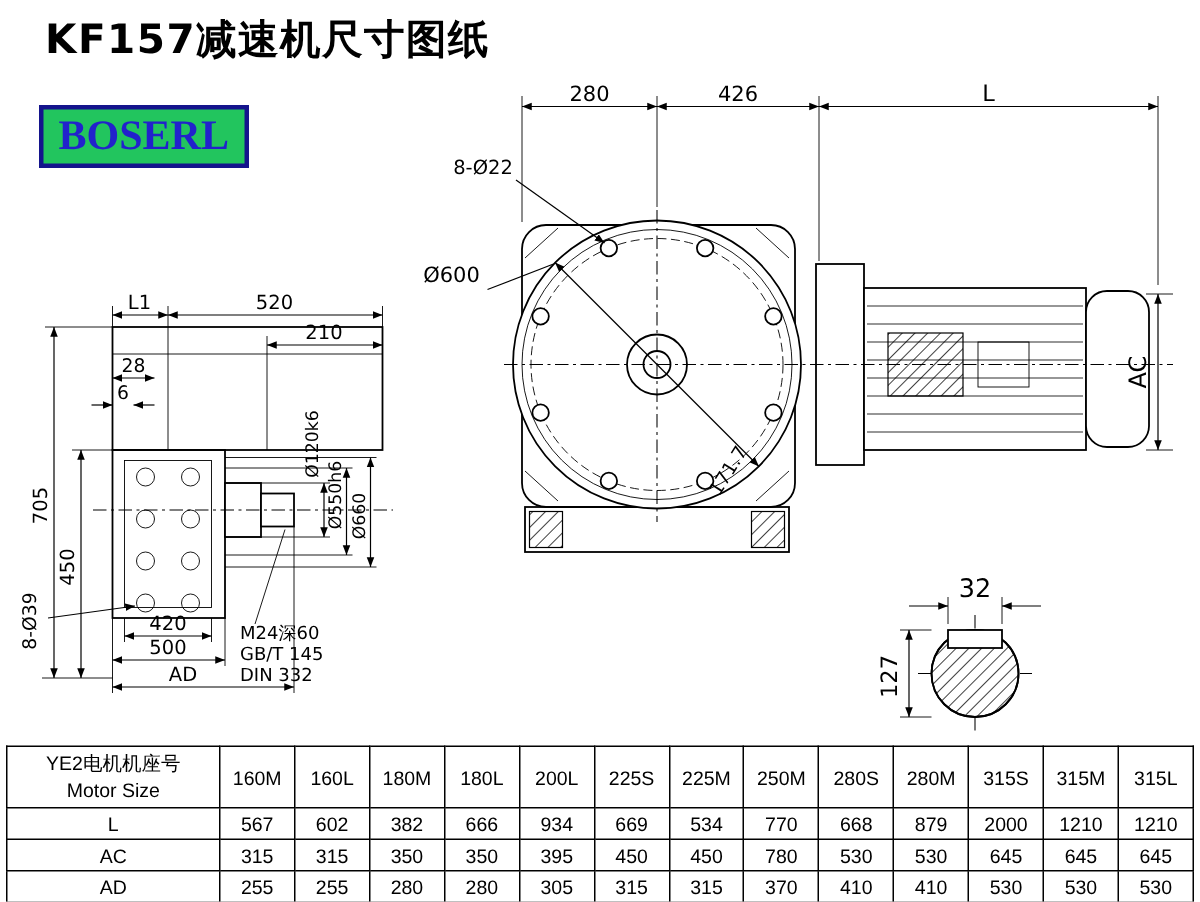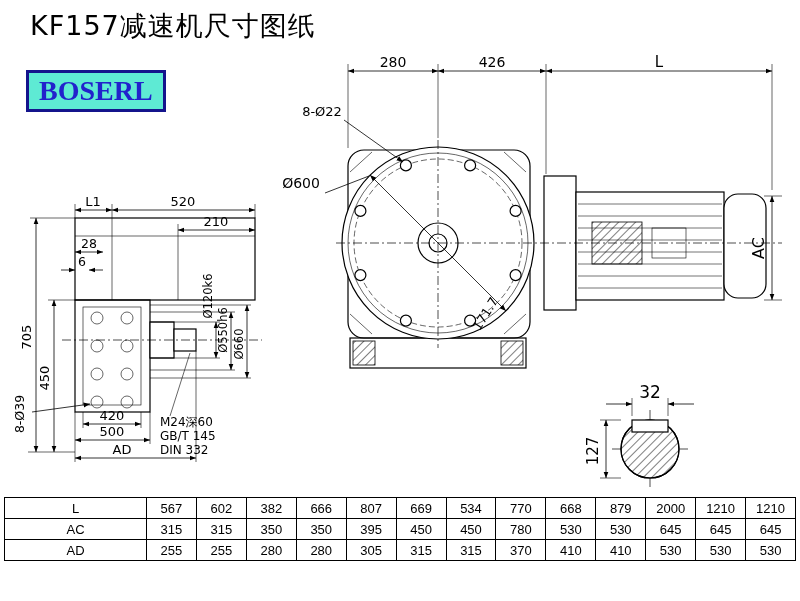"KF157减速机尺寸图纸" .title { font-weight: normal -> bold }
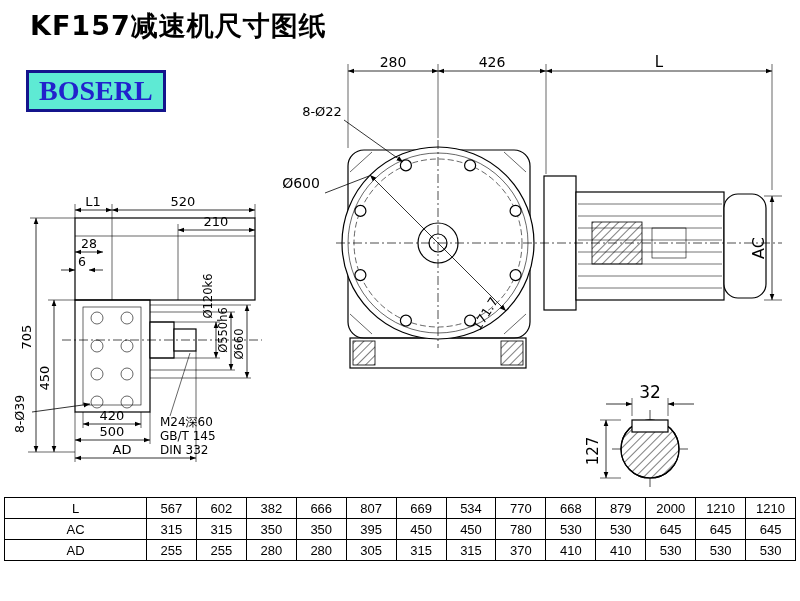"BOSERL" .logo { background: #5eead4 -> #22c55e }
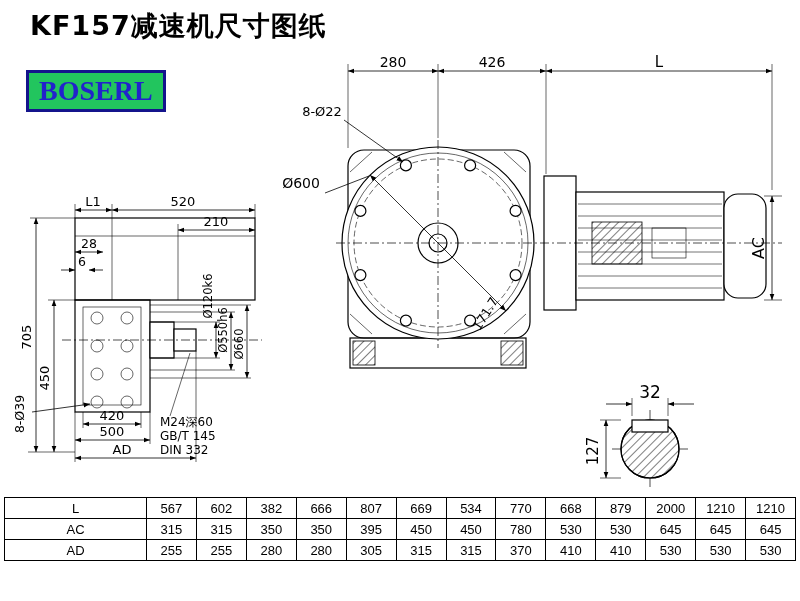"YE2电机机座号" tr.hdr { html: none -> <tr> <th> <div>YE2电机机座号</div> <div>Motor Size</div> </th> <th>160M</th> <th>160L</th> <th>180M</th> <th>180L</th> <th>200L</th> <th>225S</th> <th>225M</th> <th>250M</th> <th>280S</th> <th>280M</th> <th>315S</th> <th>315M</th> <th>315L</th> </tr> }
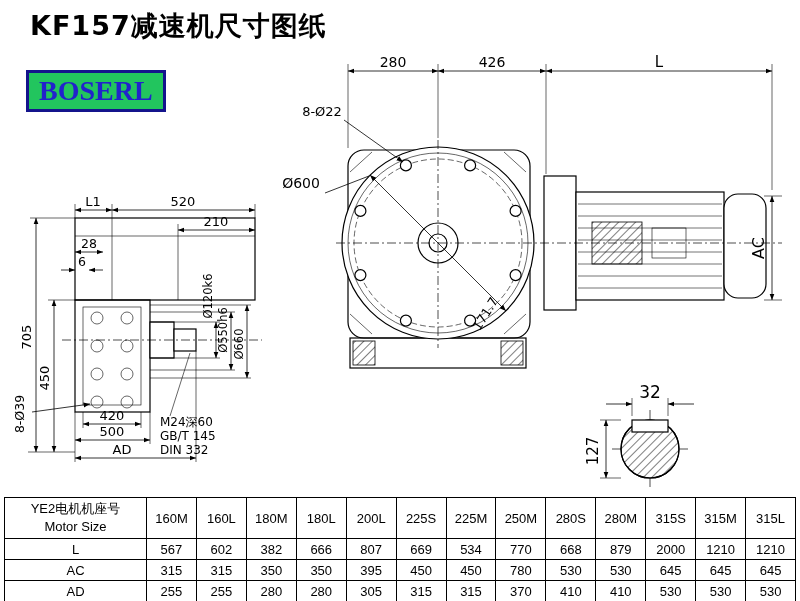"807" td { text: 807 -> 934 }
